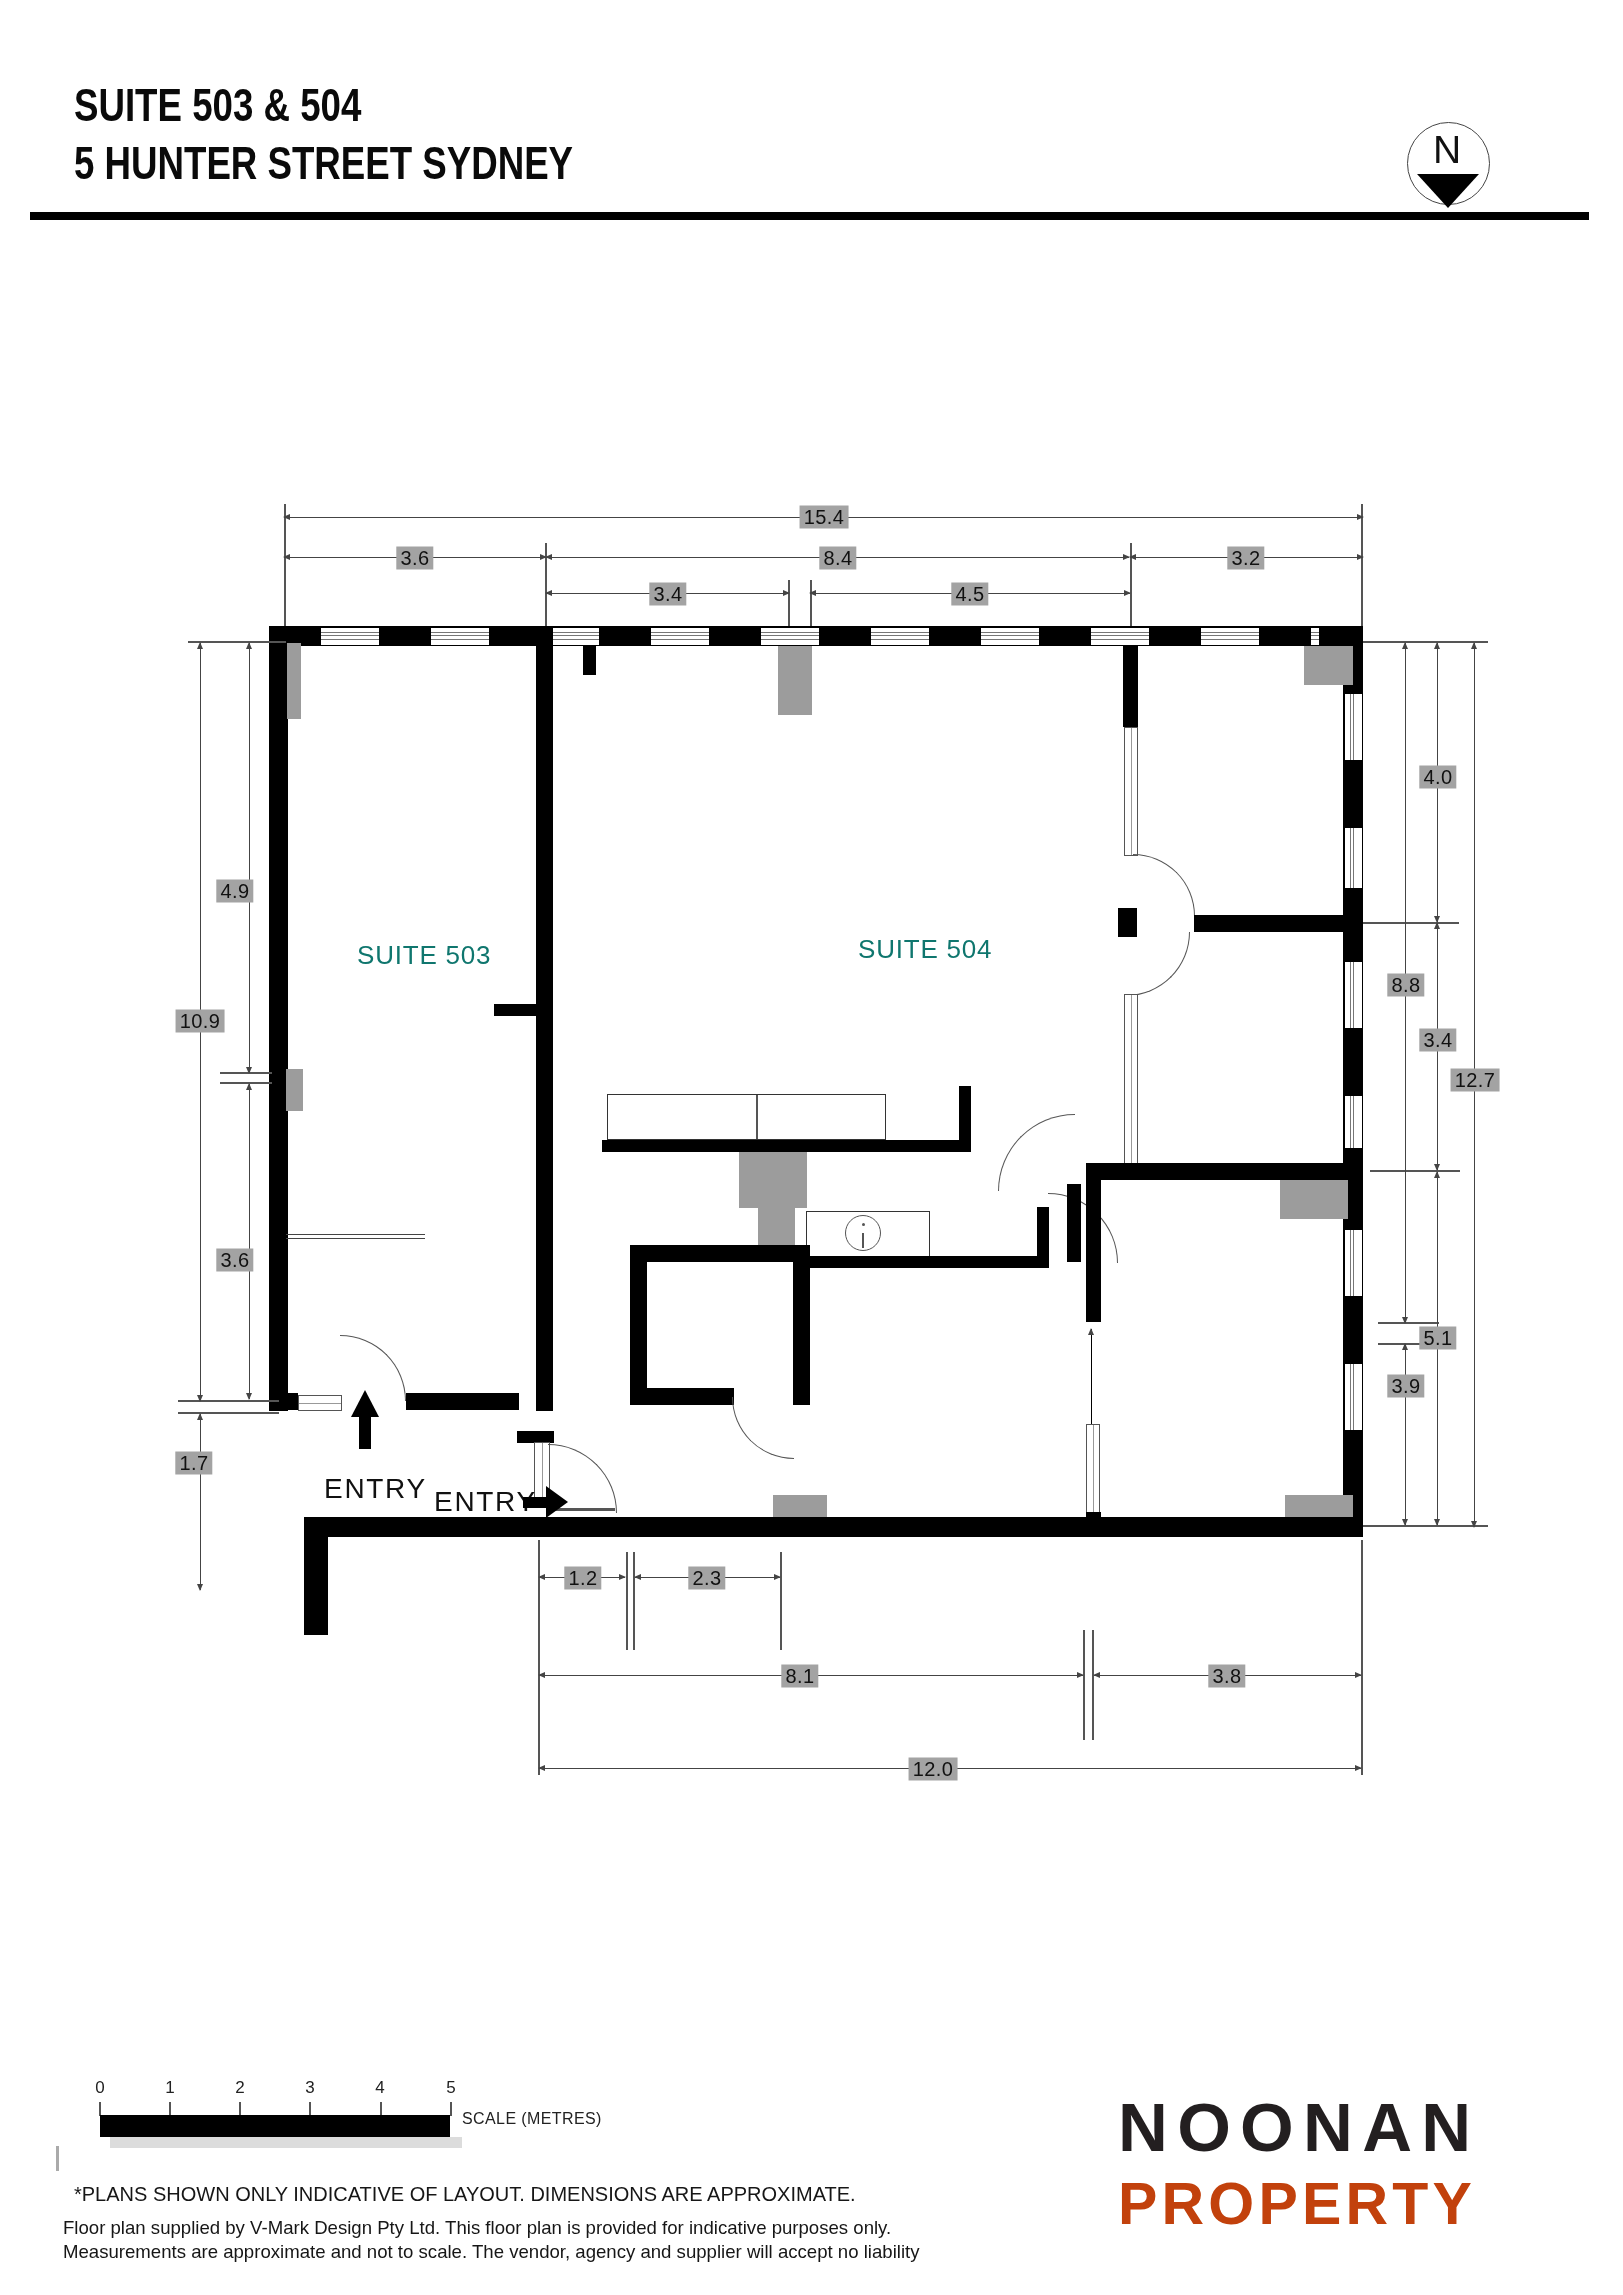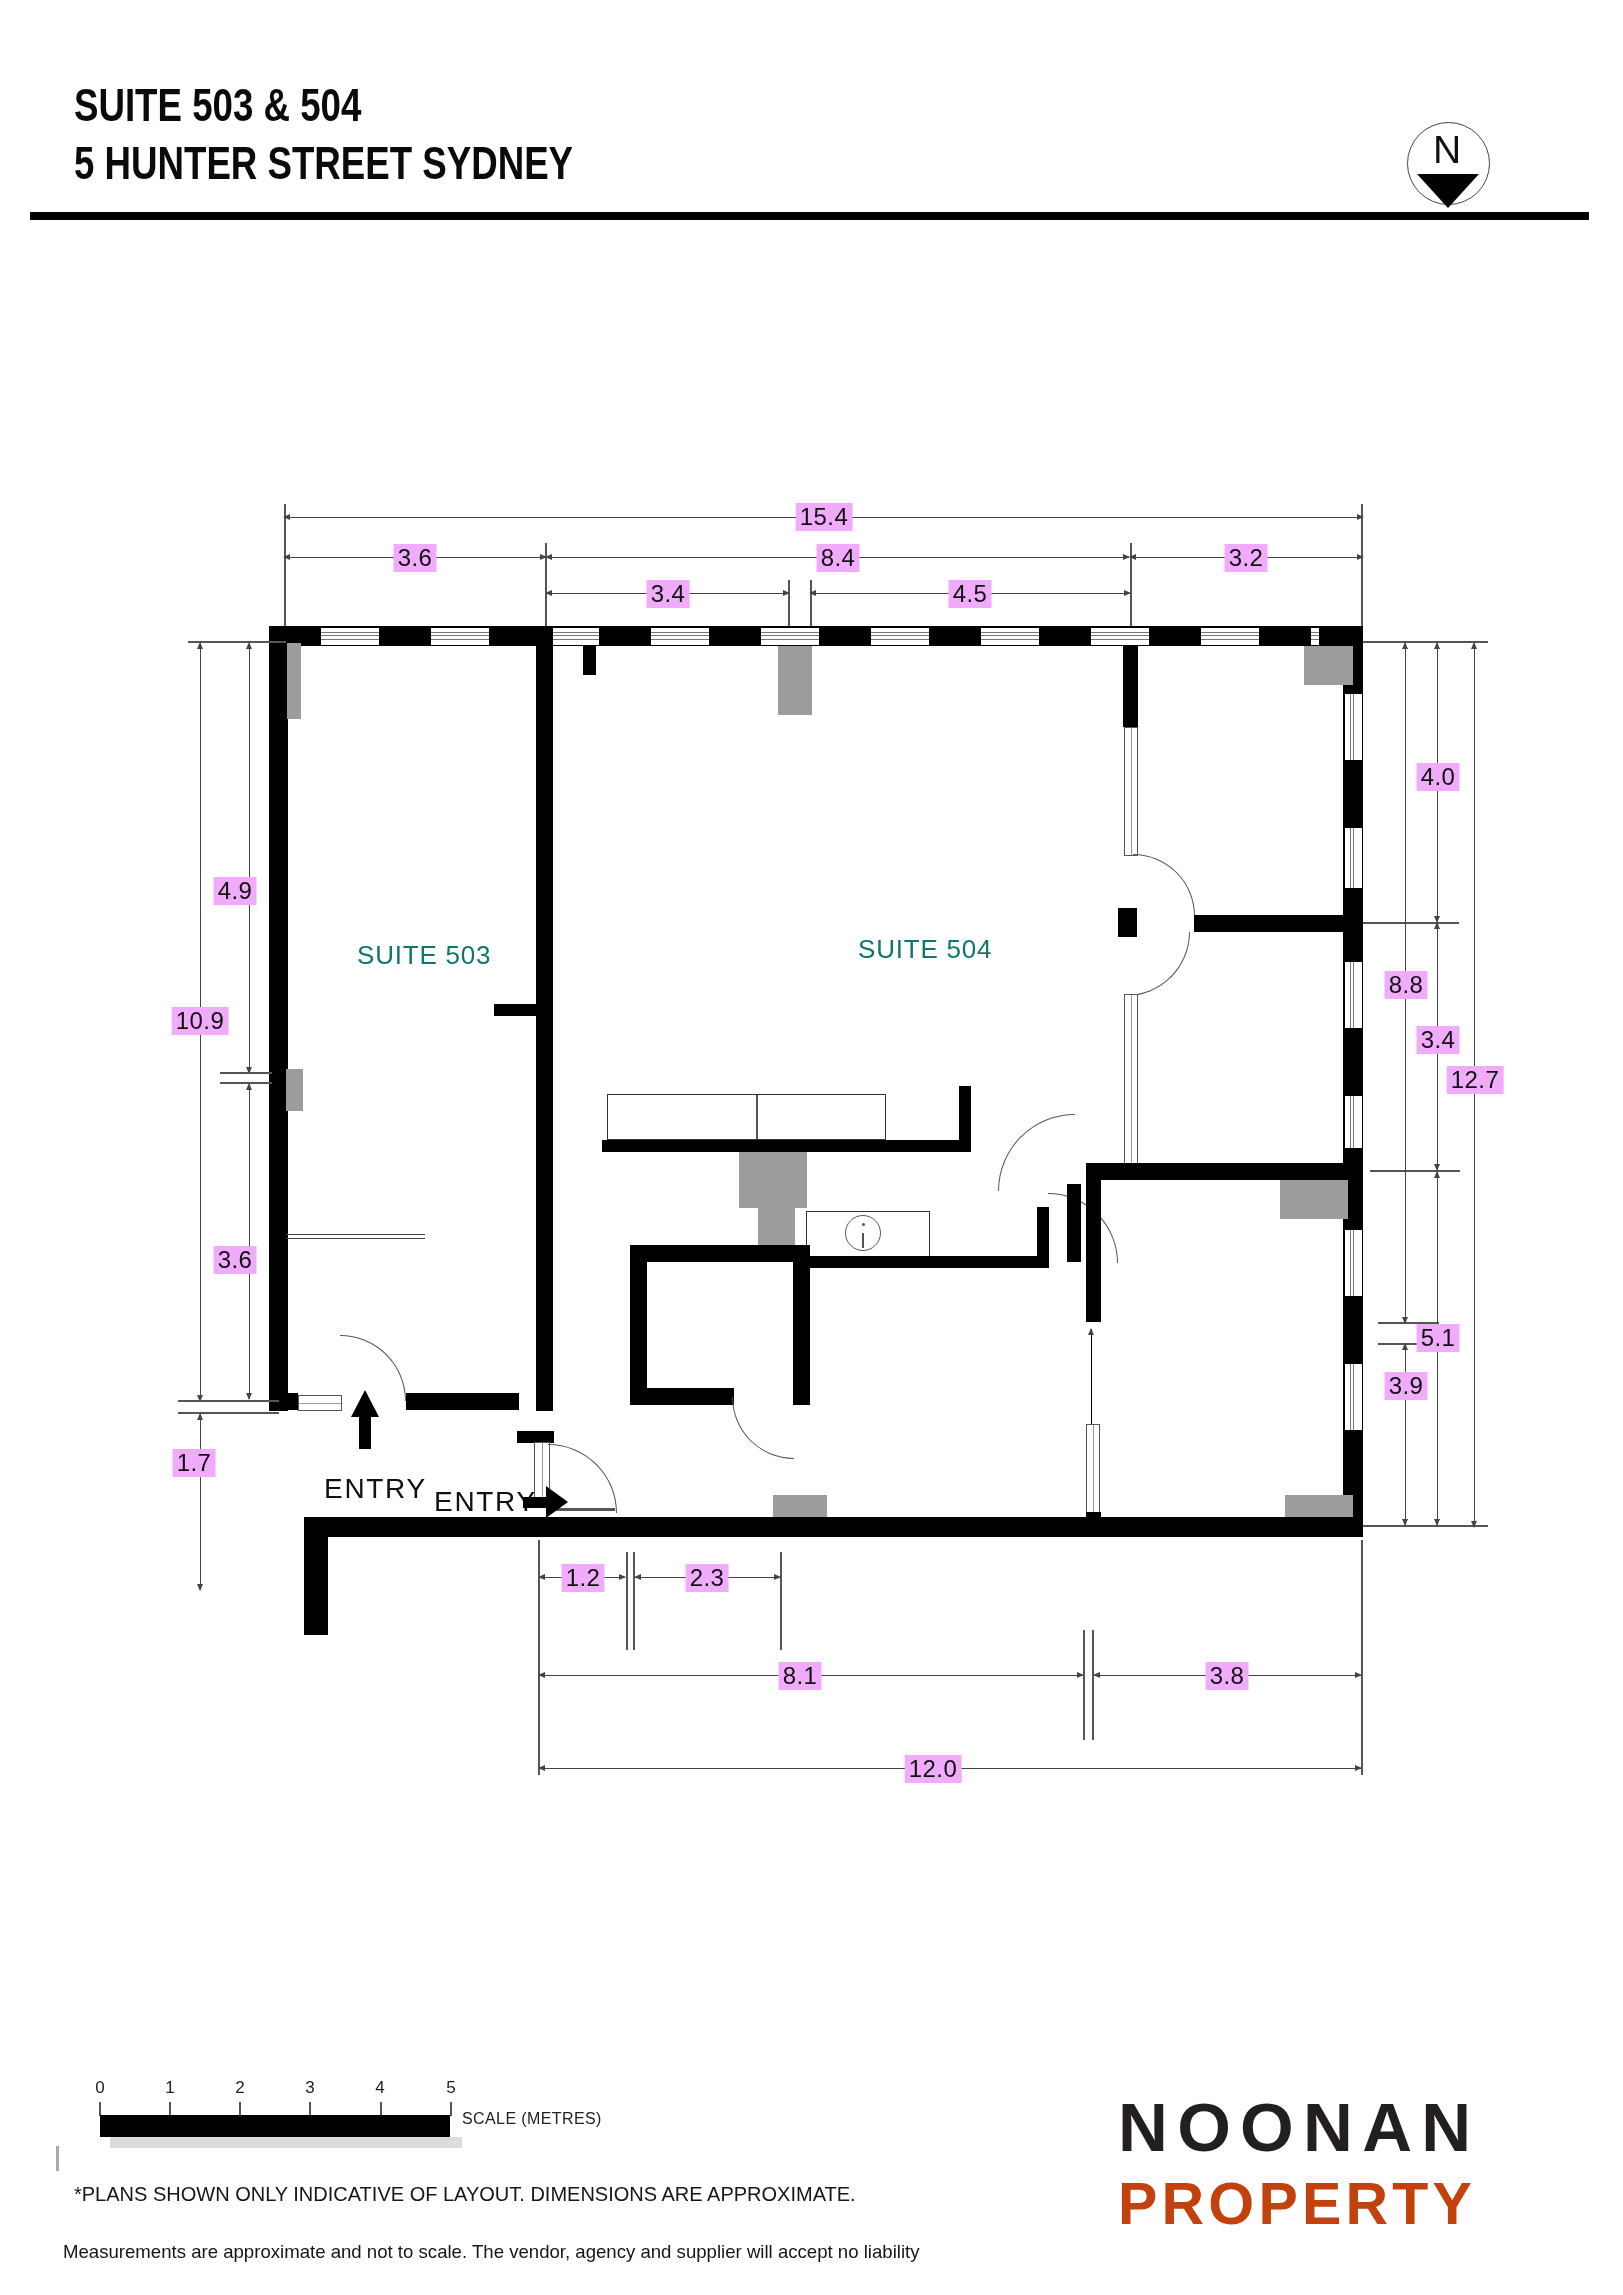"15.4" .lab { background: #f0abfc -> #a3a3a3; font-size: 24px -> 20px }
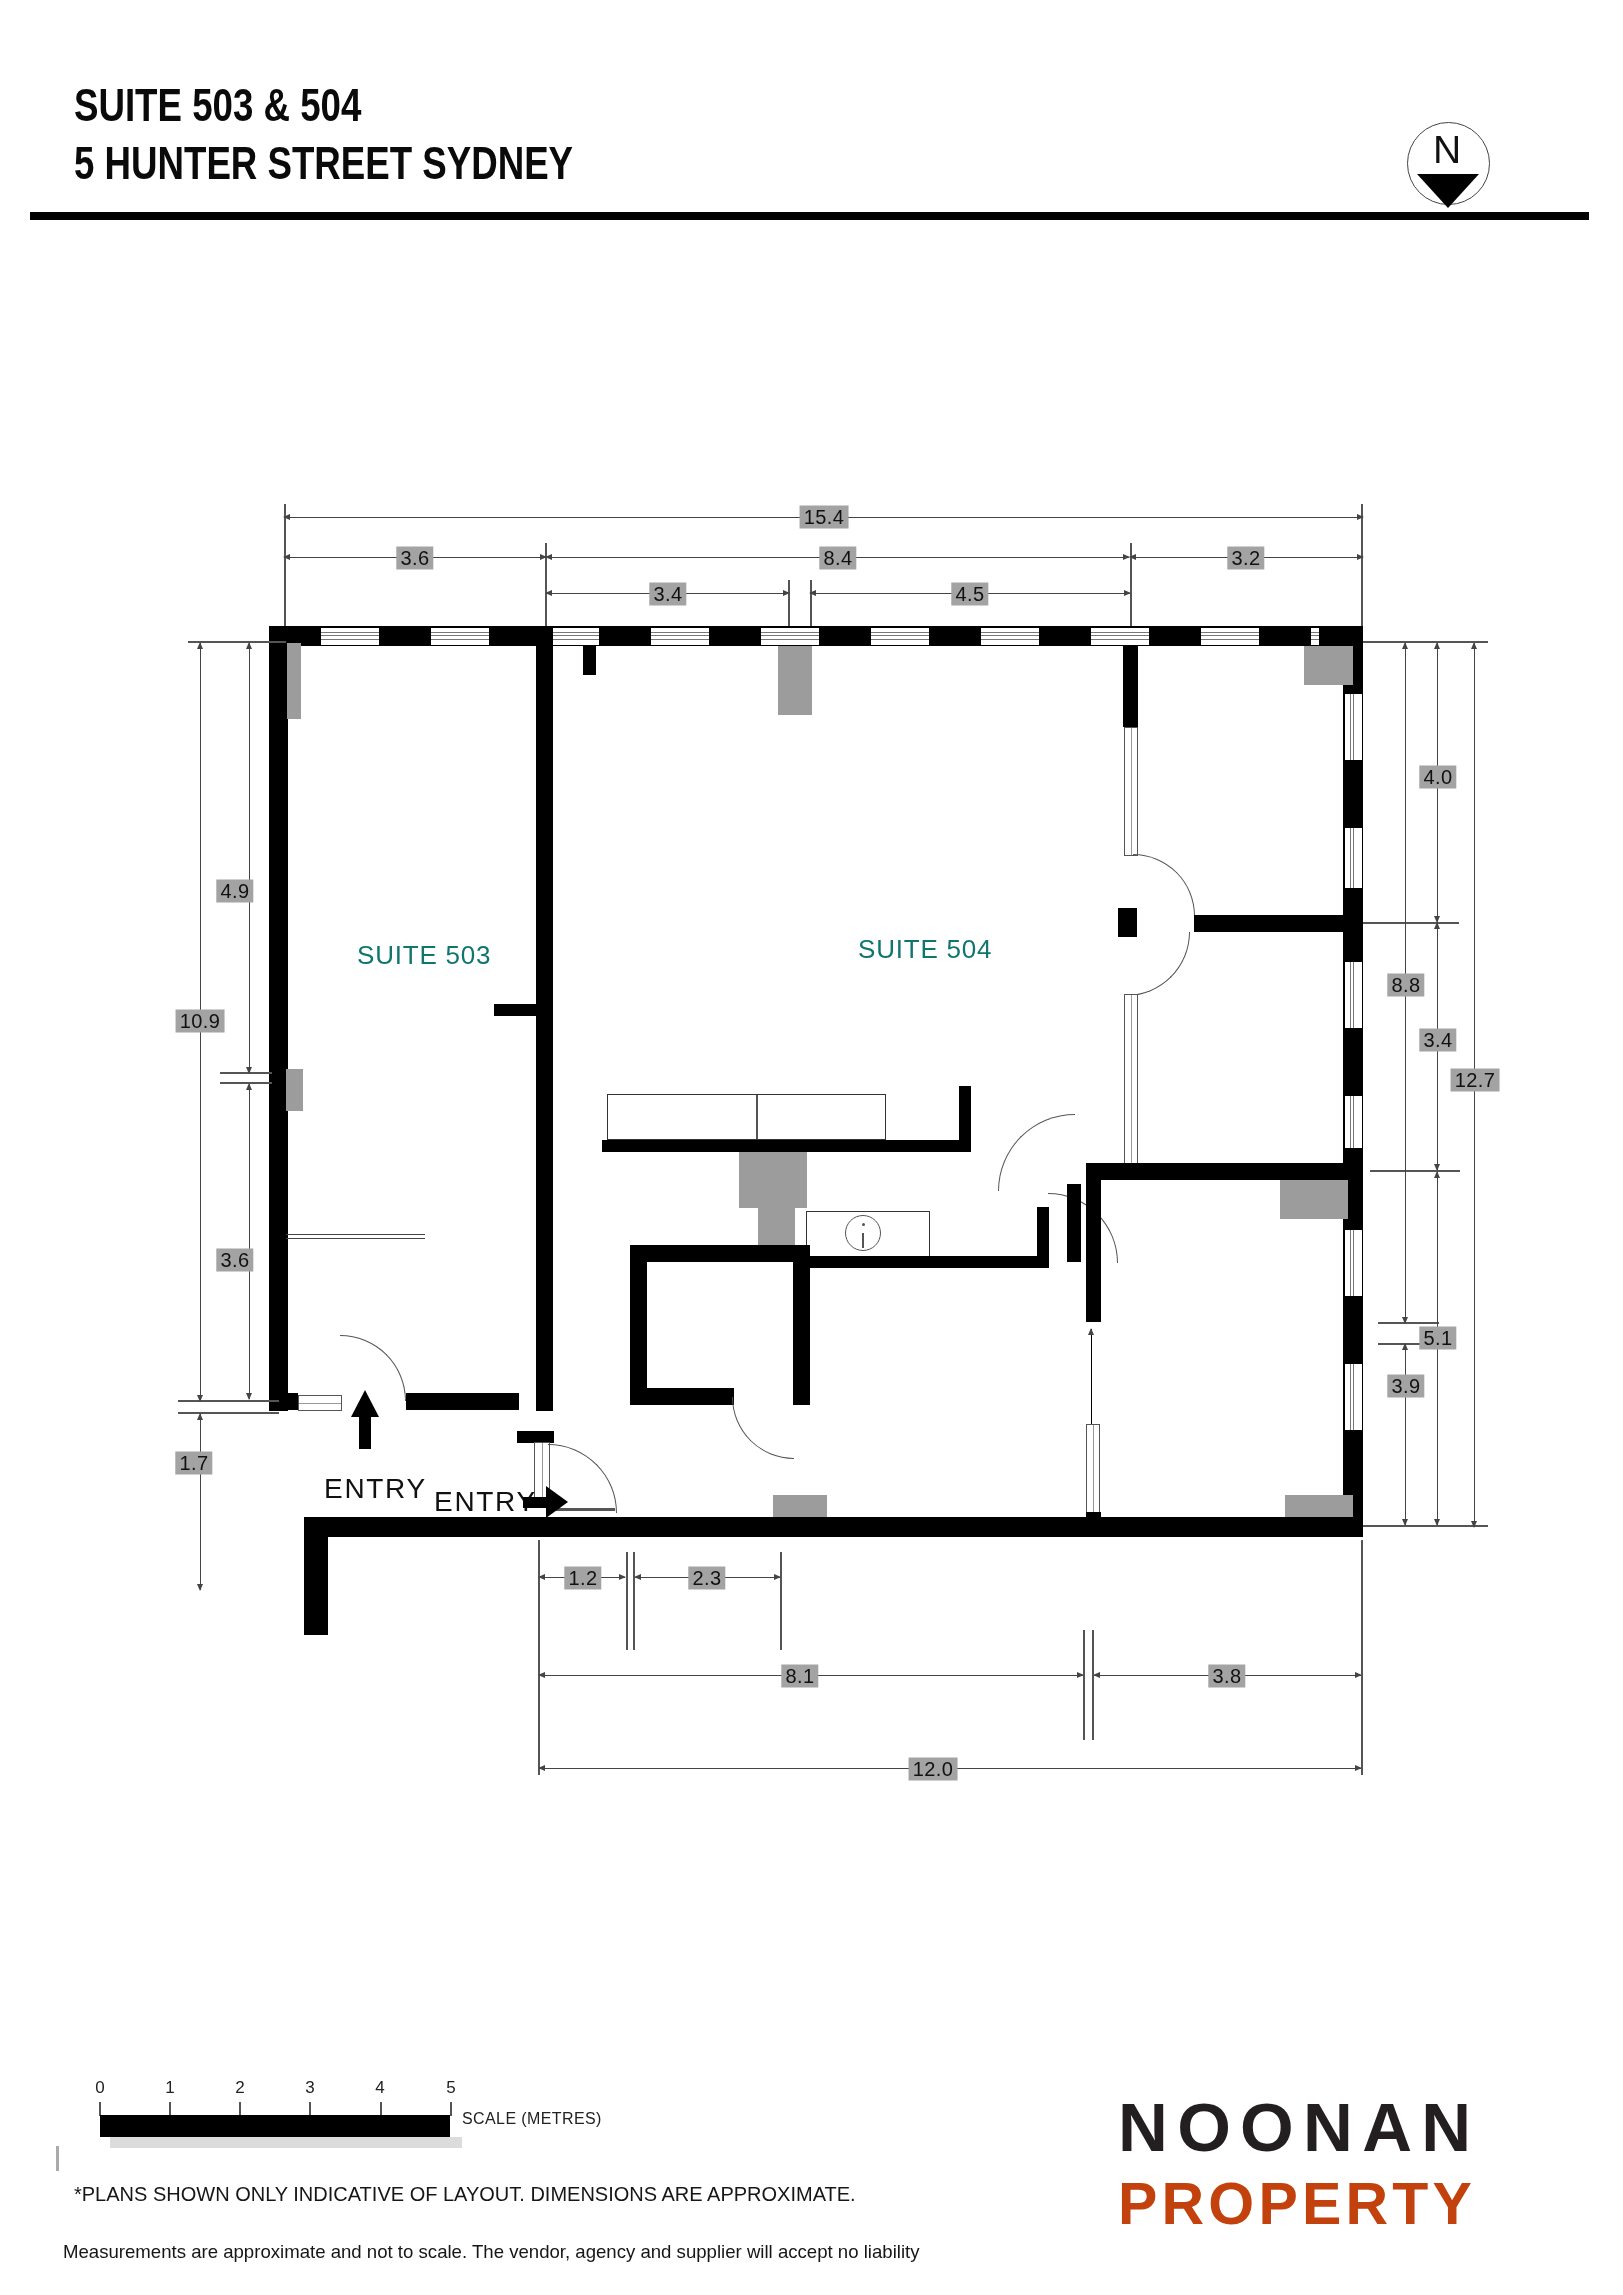"Floor plan supplied by V-Mark" div.foot { html: none -> <div>Floor plan supplied by V-Mark Design Pty Ltd. This floor plan is provided for indicative purposes only.</div> }
